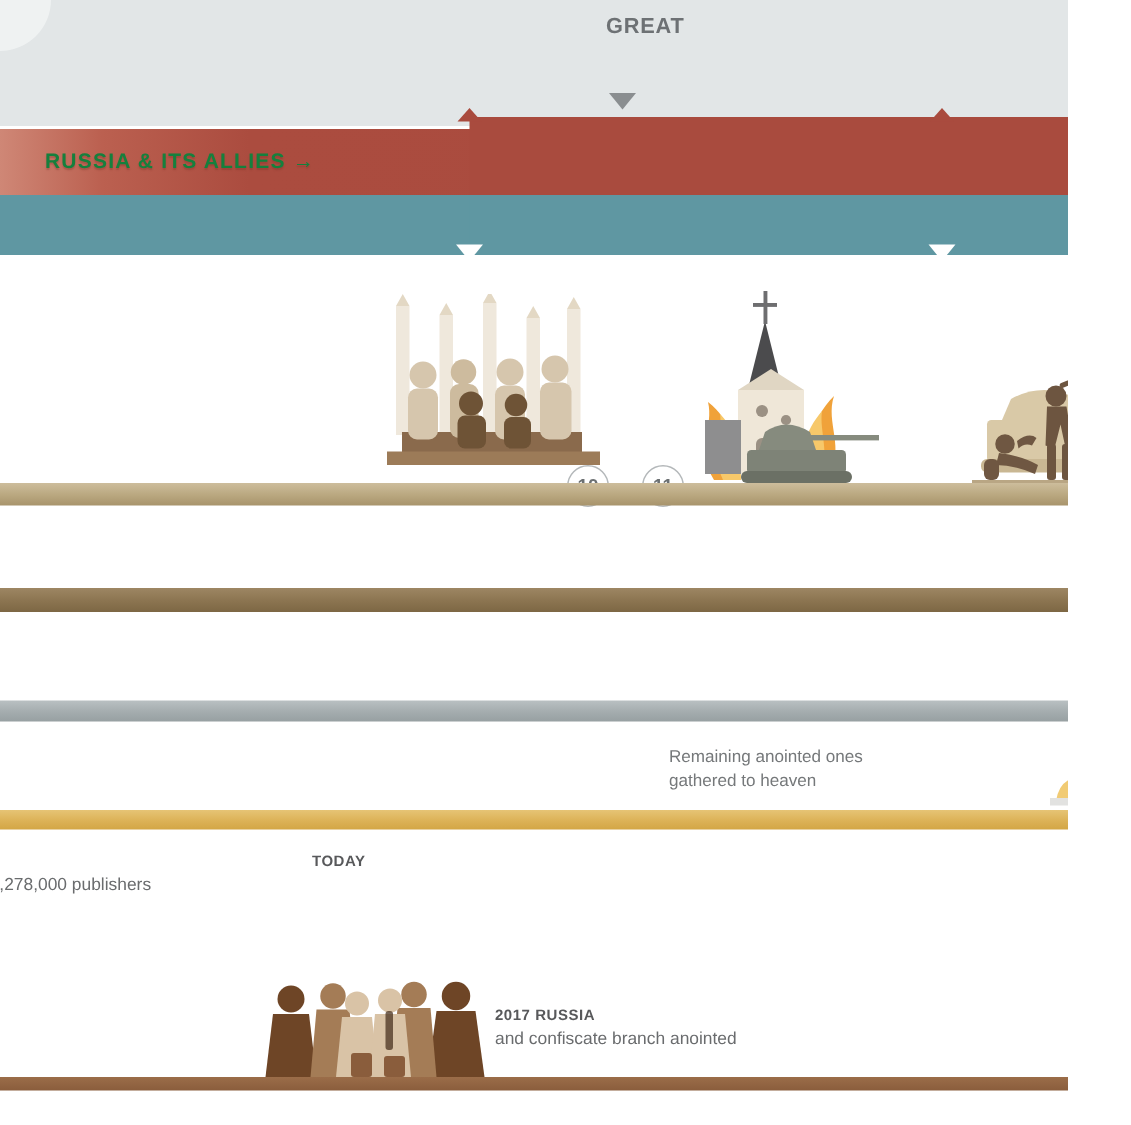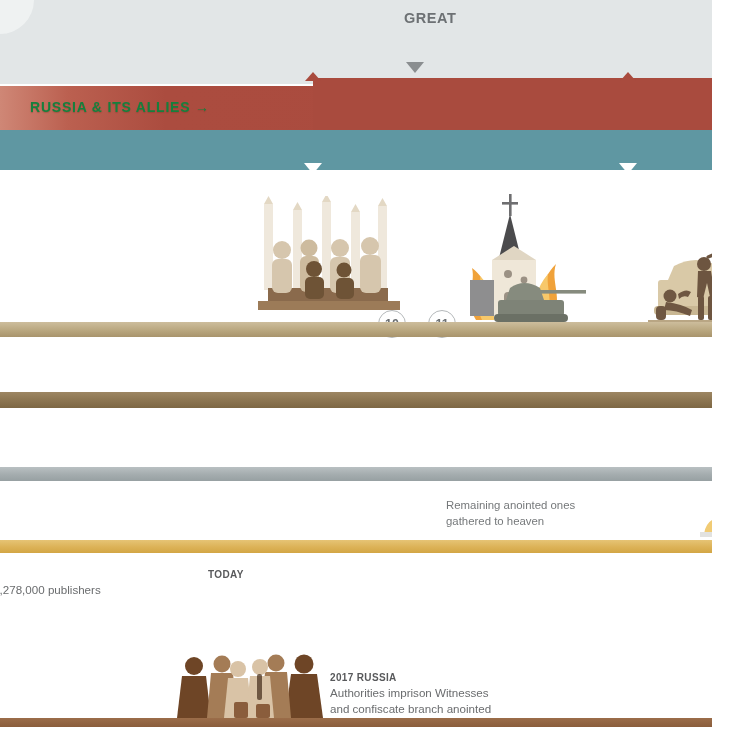"Authorities imprison Witnesses" div.d { html: <div>Authorities imprison Witnesses</div> -> none }
